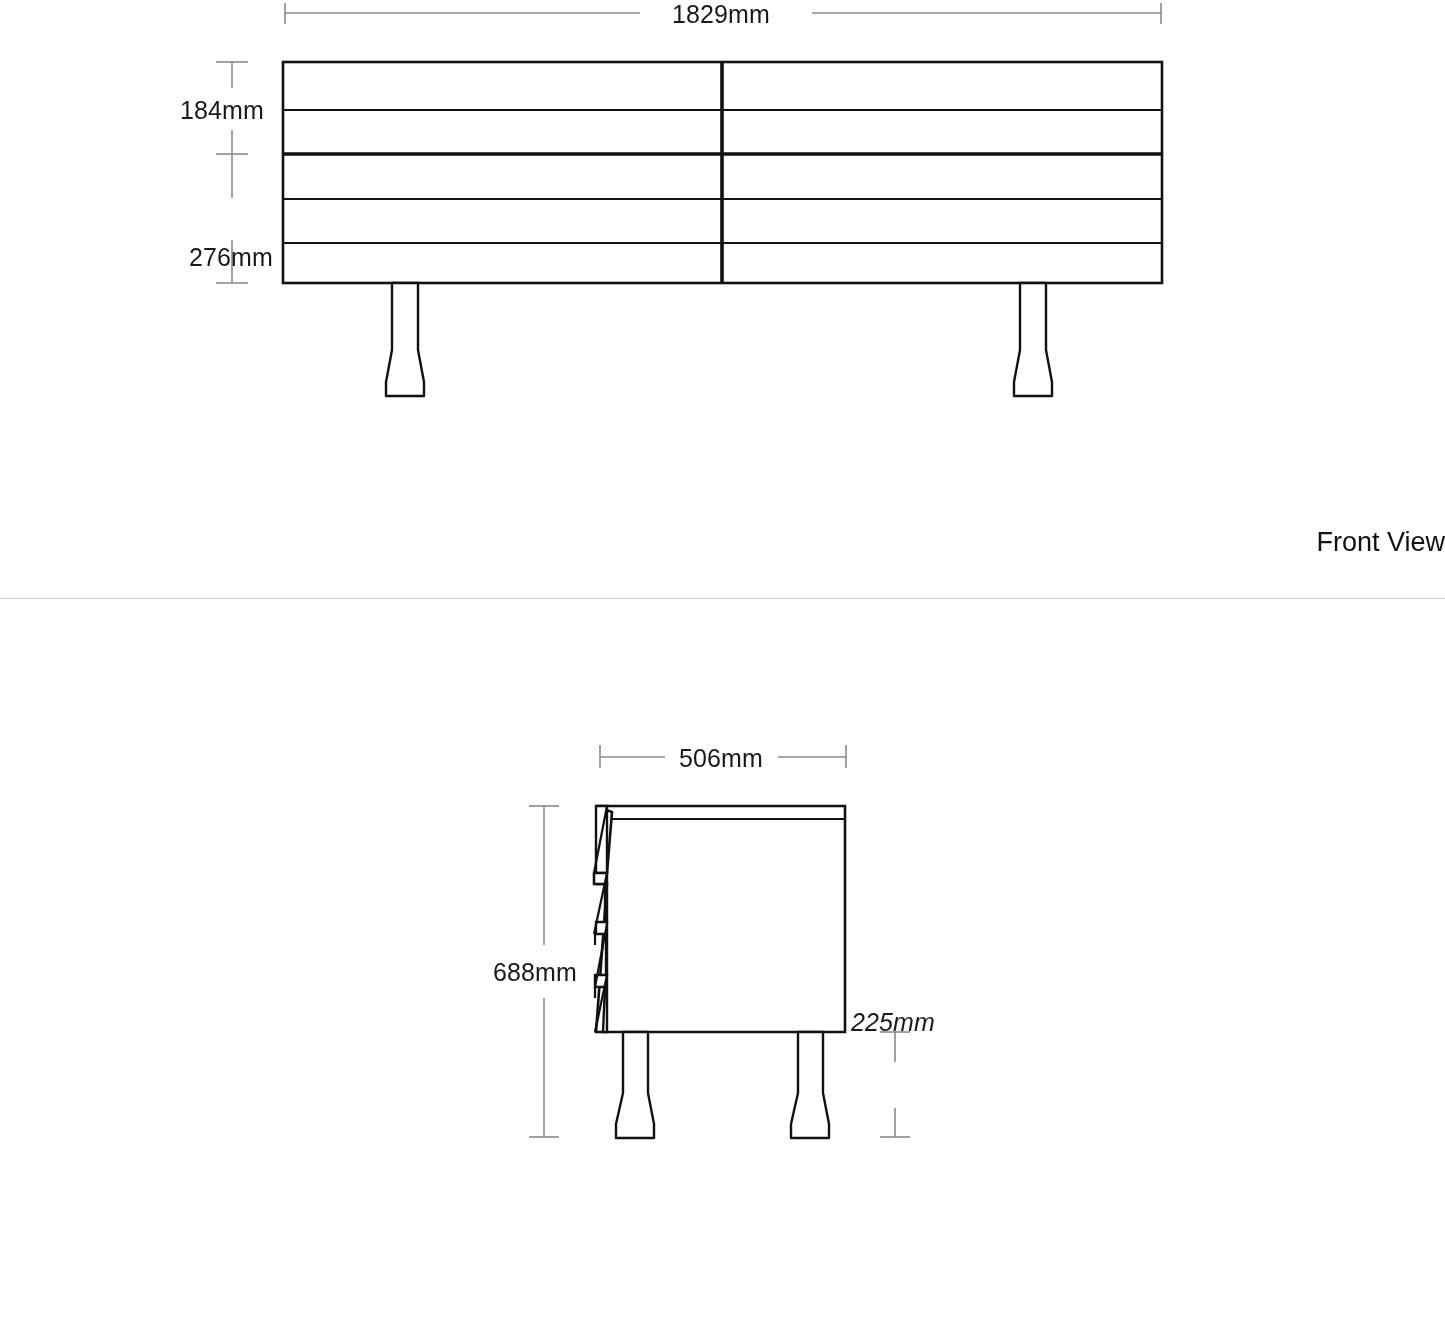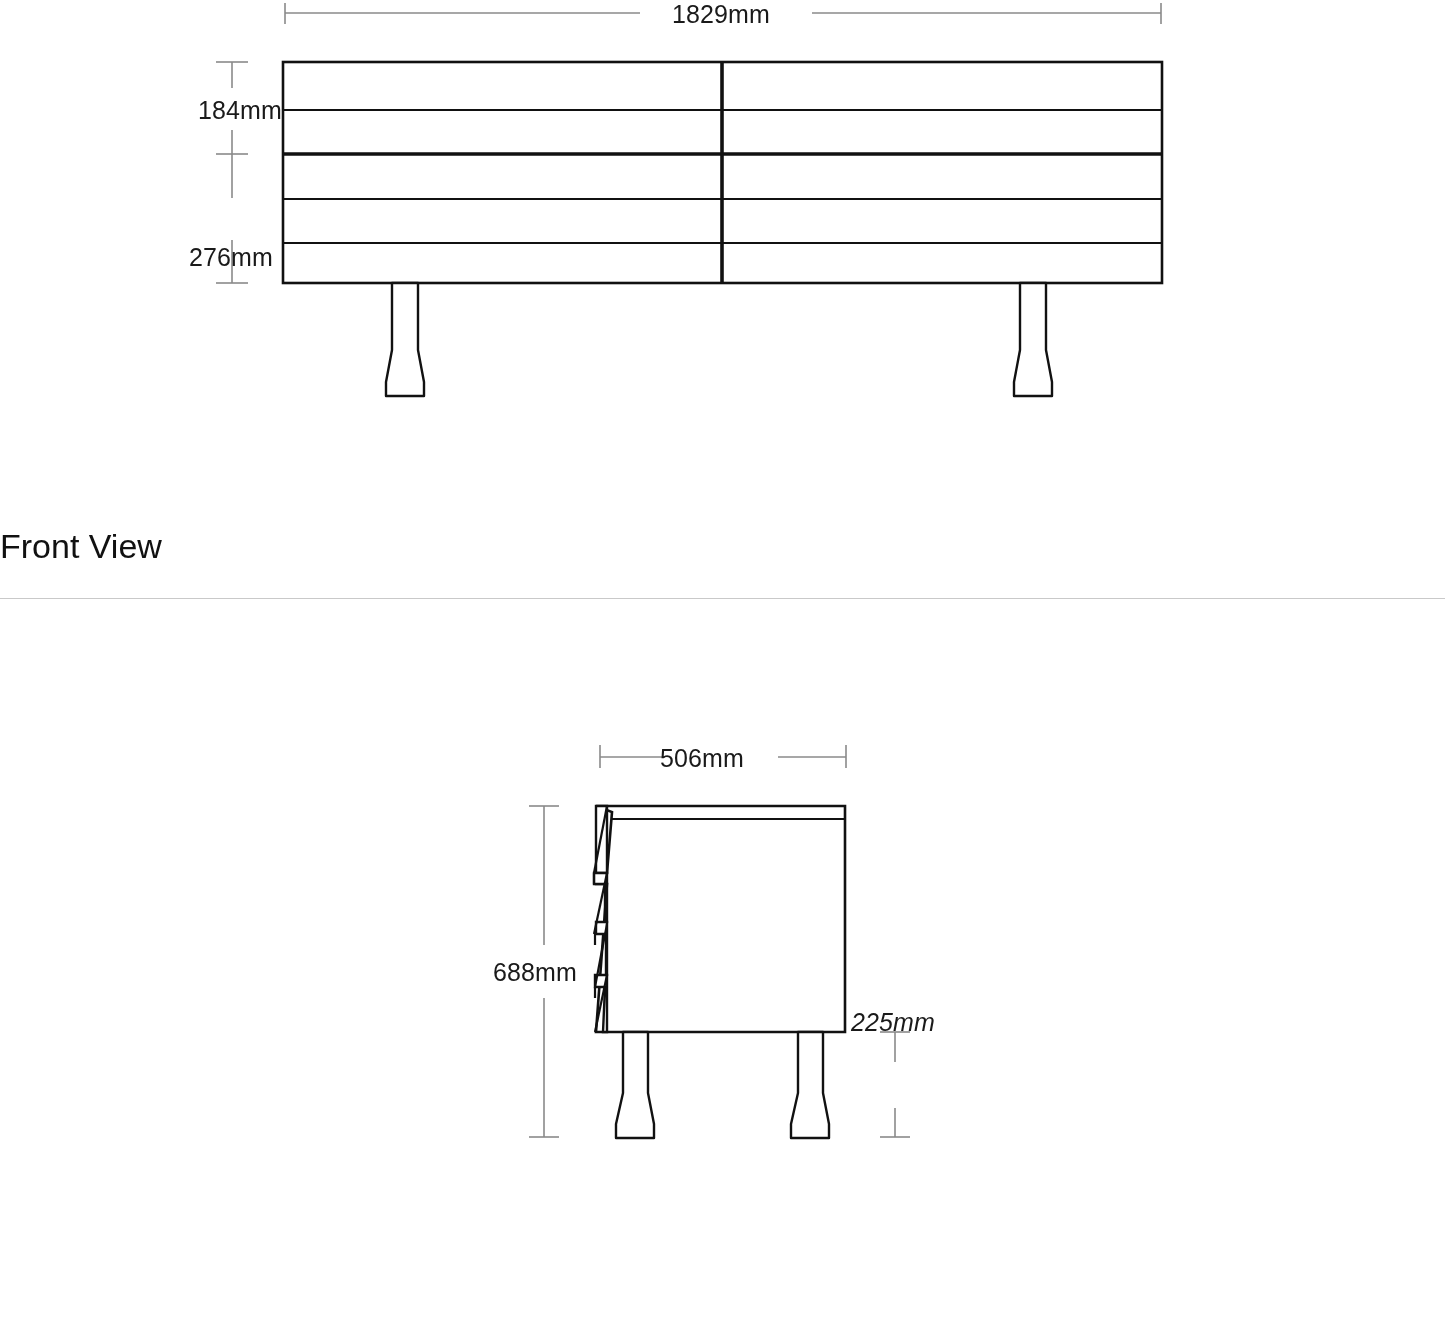"184mm" div.dim-text { left: 198px -> 180px }
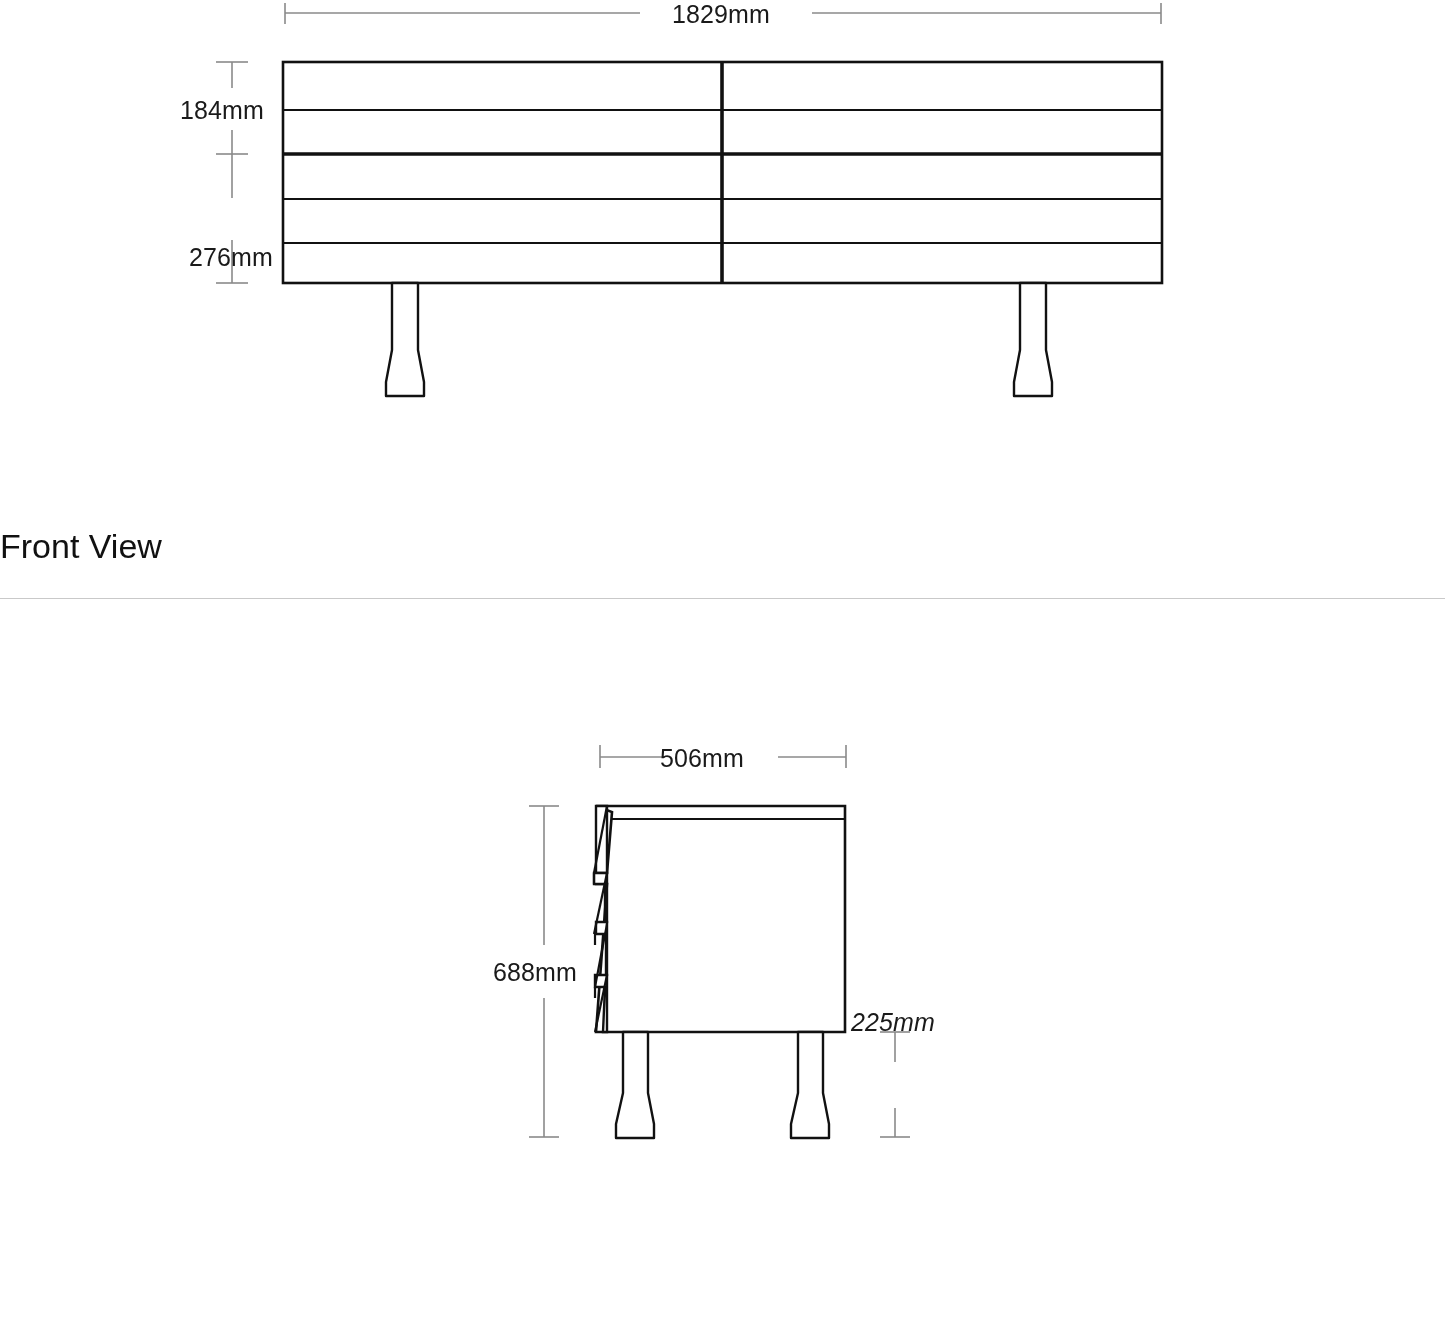"Front View" .view-caption { font-size: 34px -> 27px; text-align: left -> right }
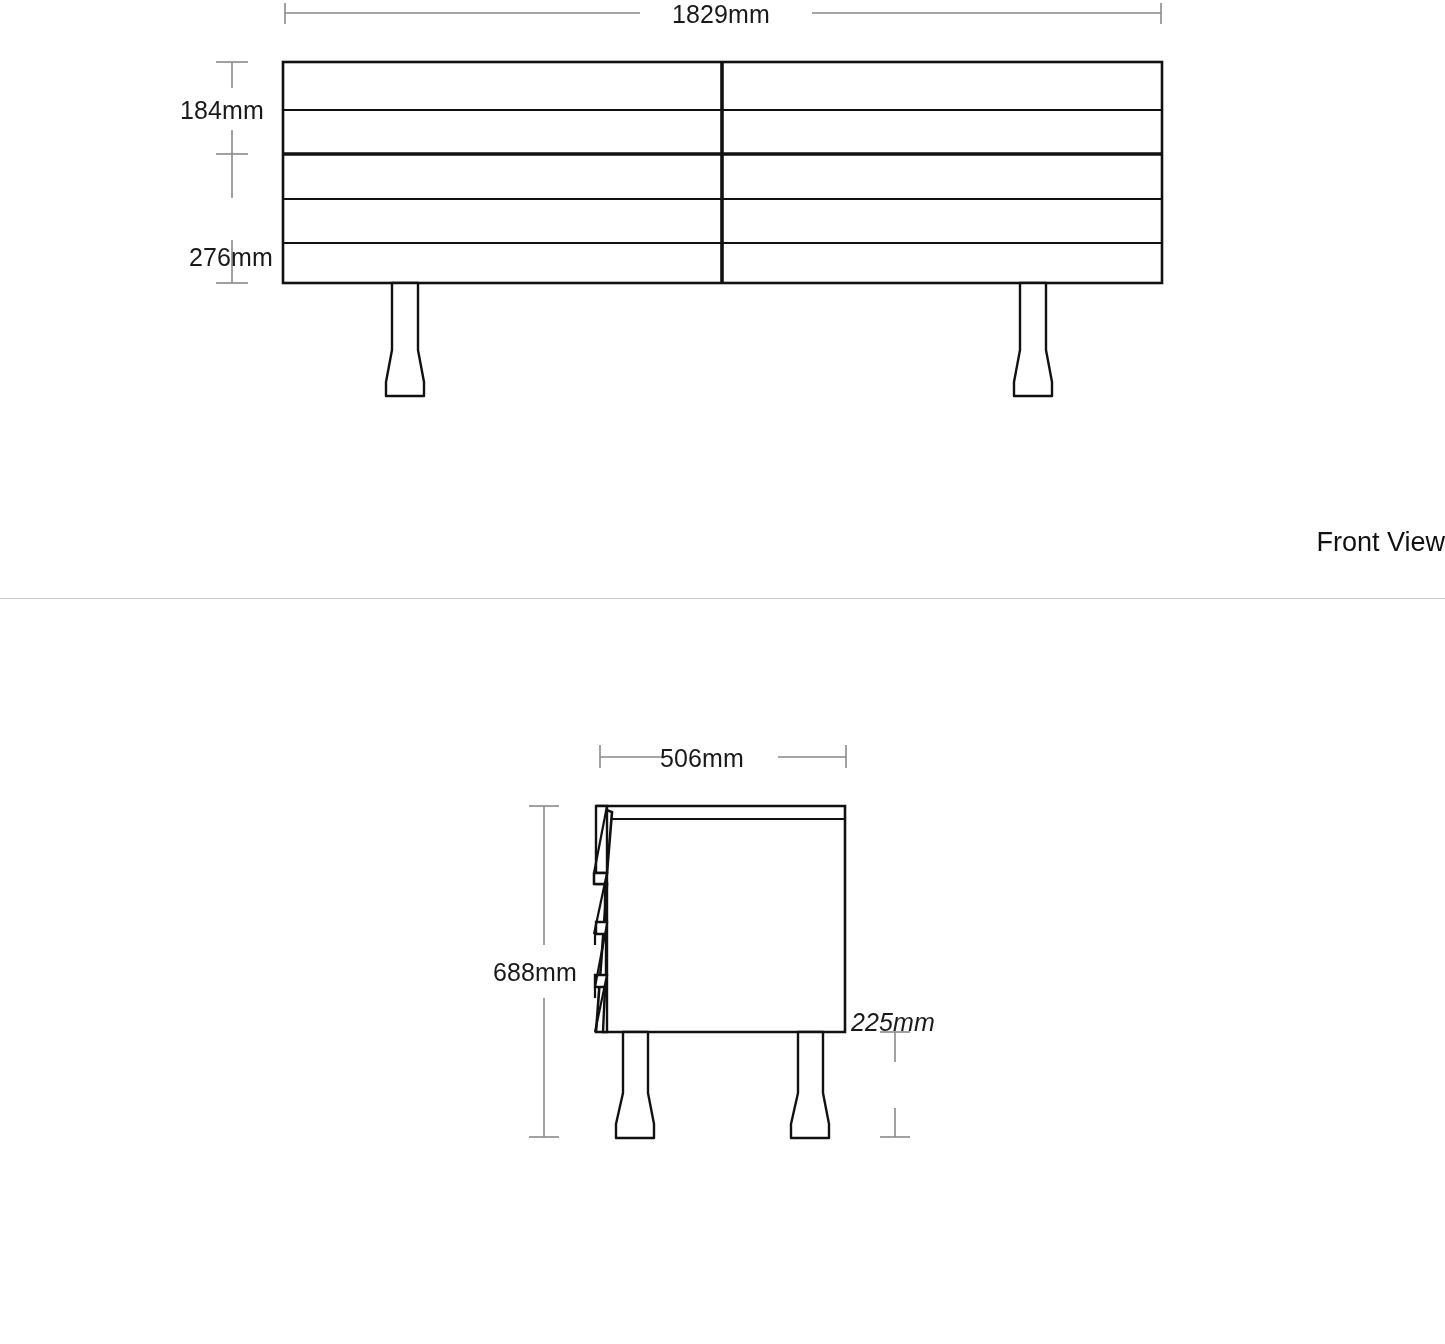"506mm" div.dim-text { left: 660px -> 679px }
